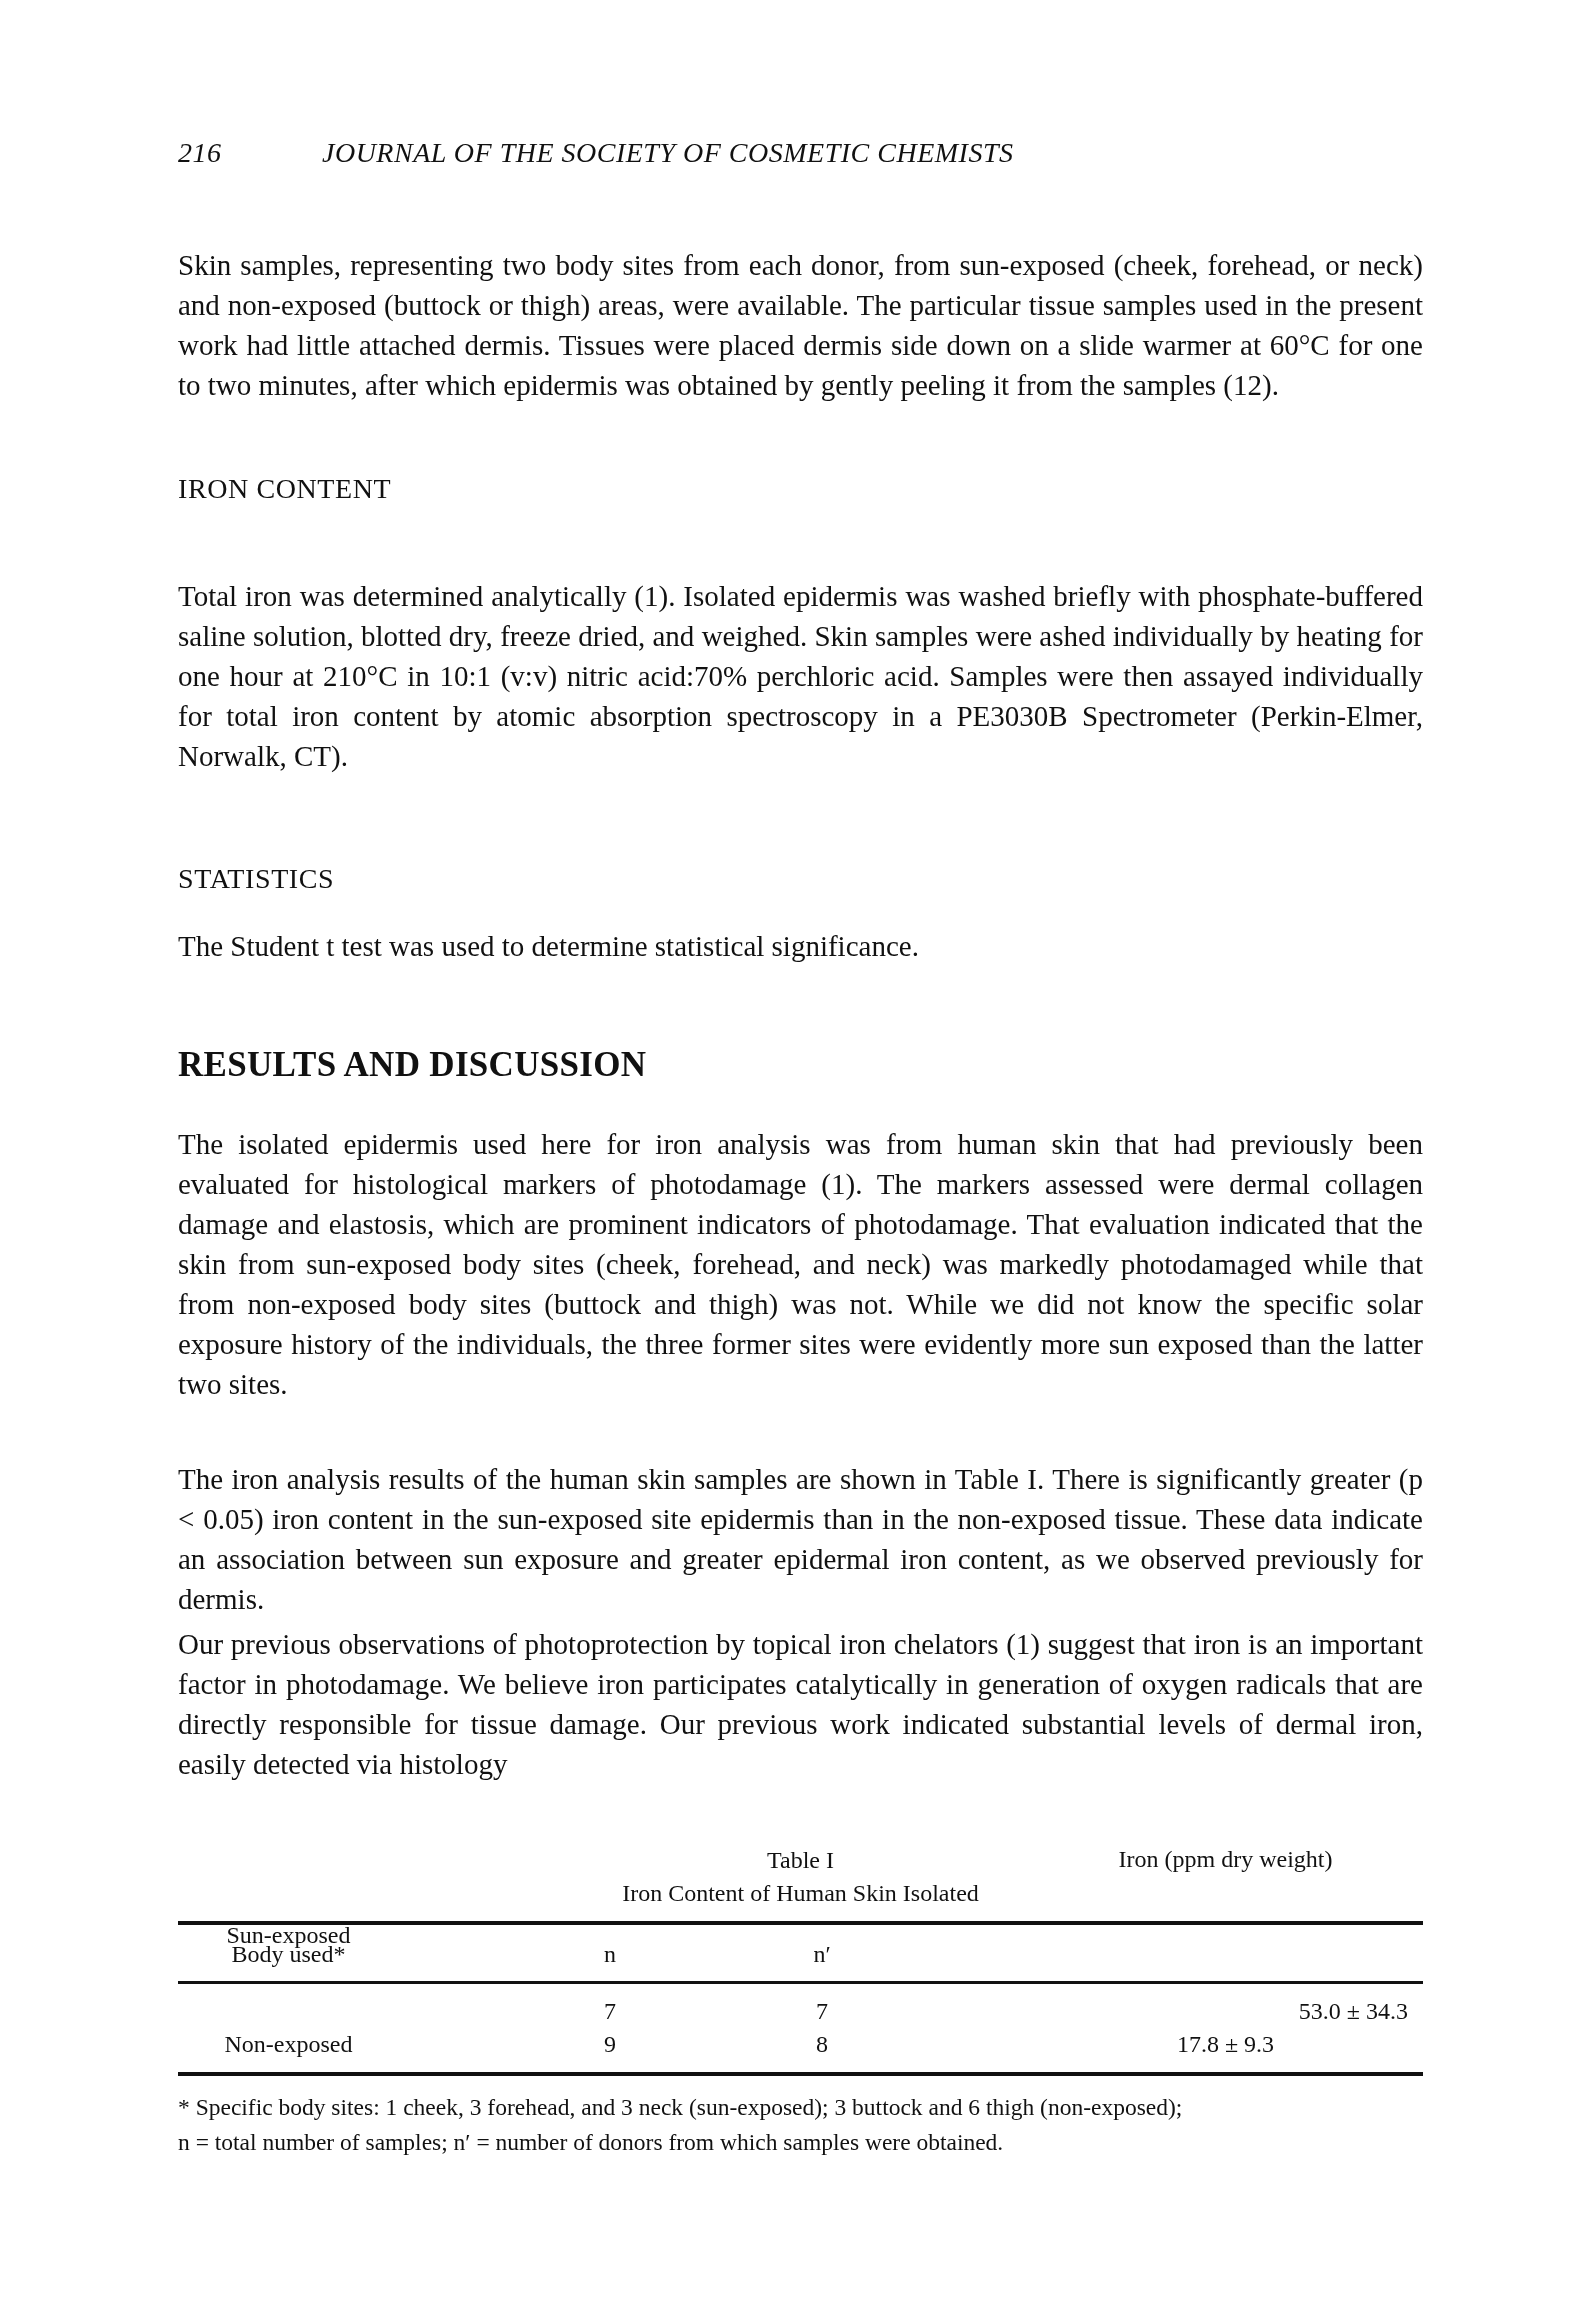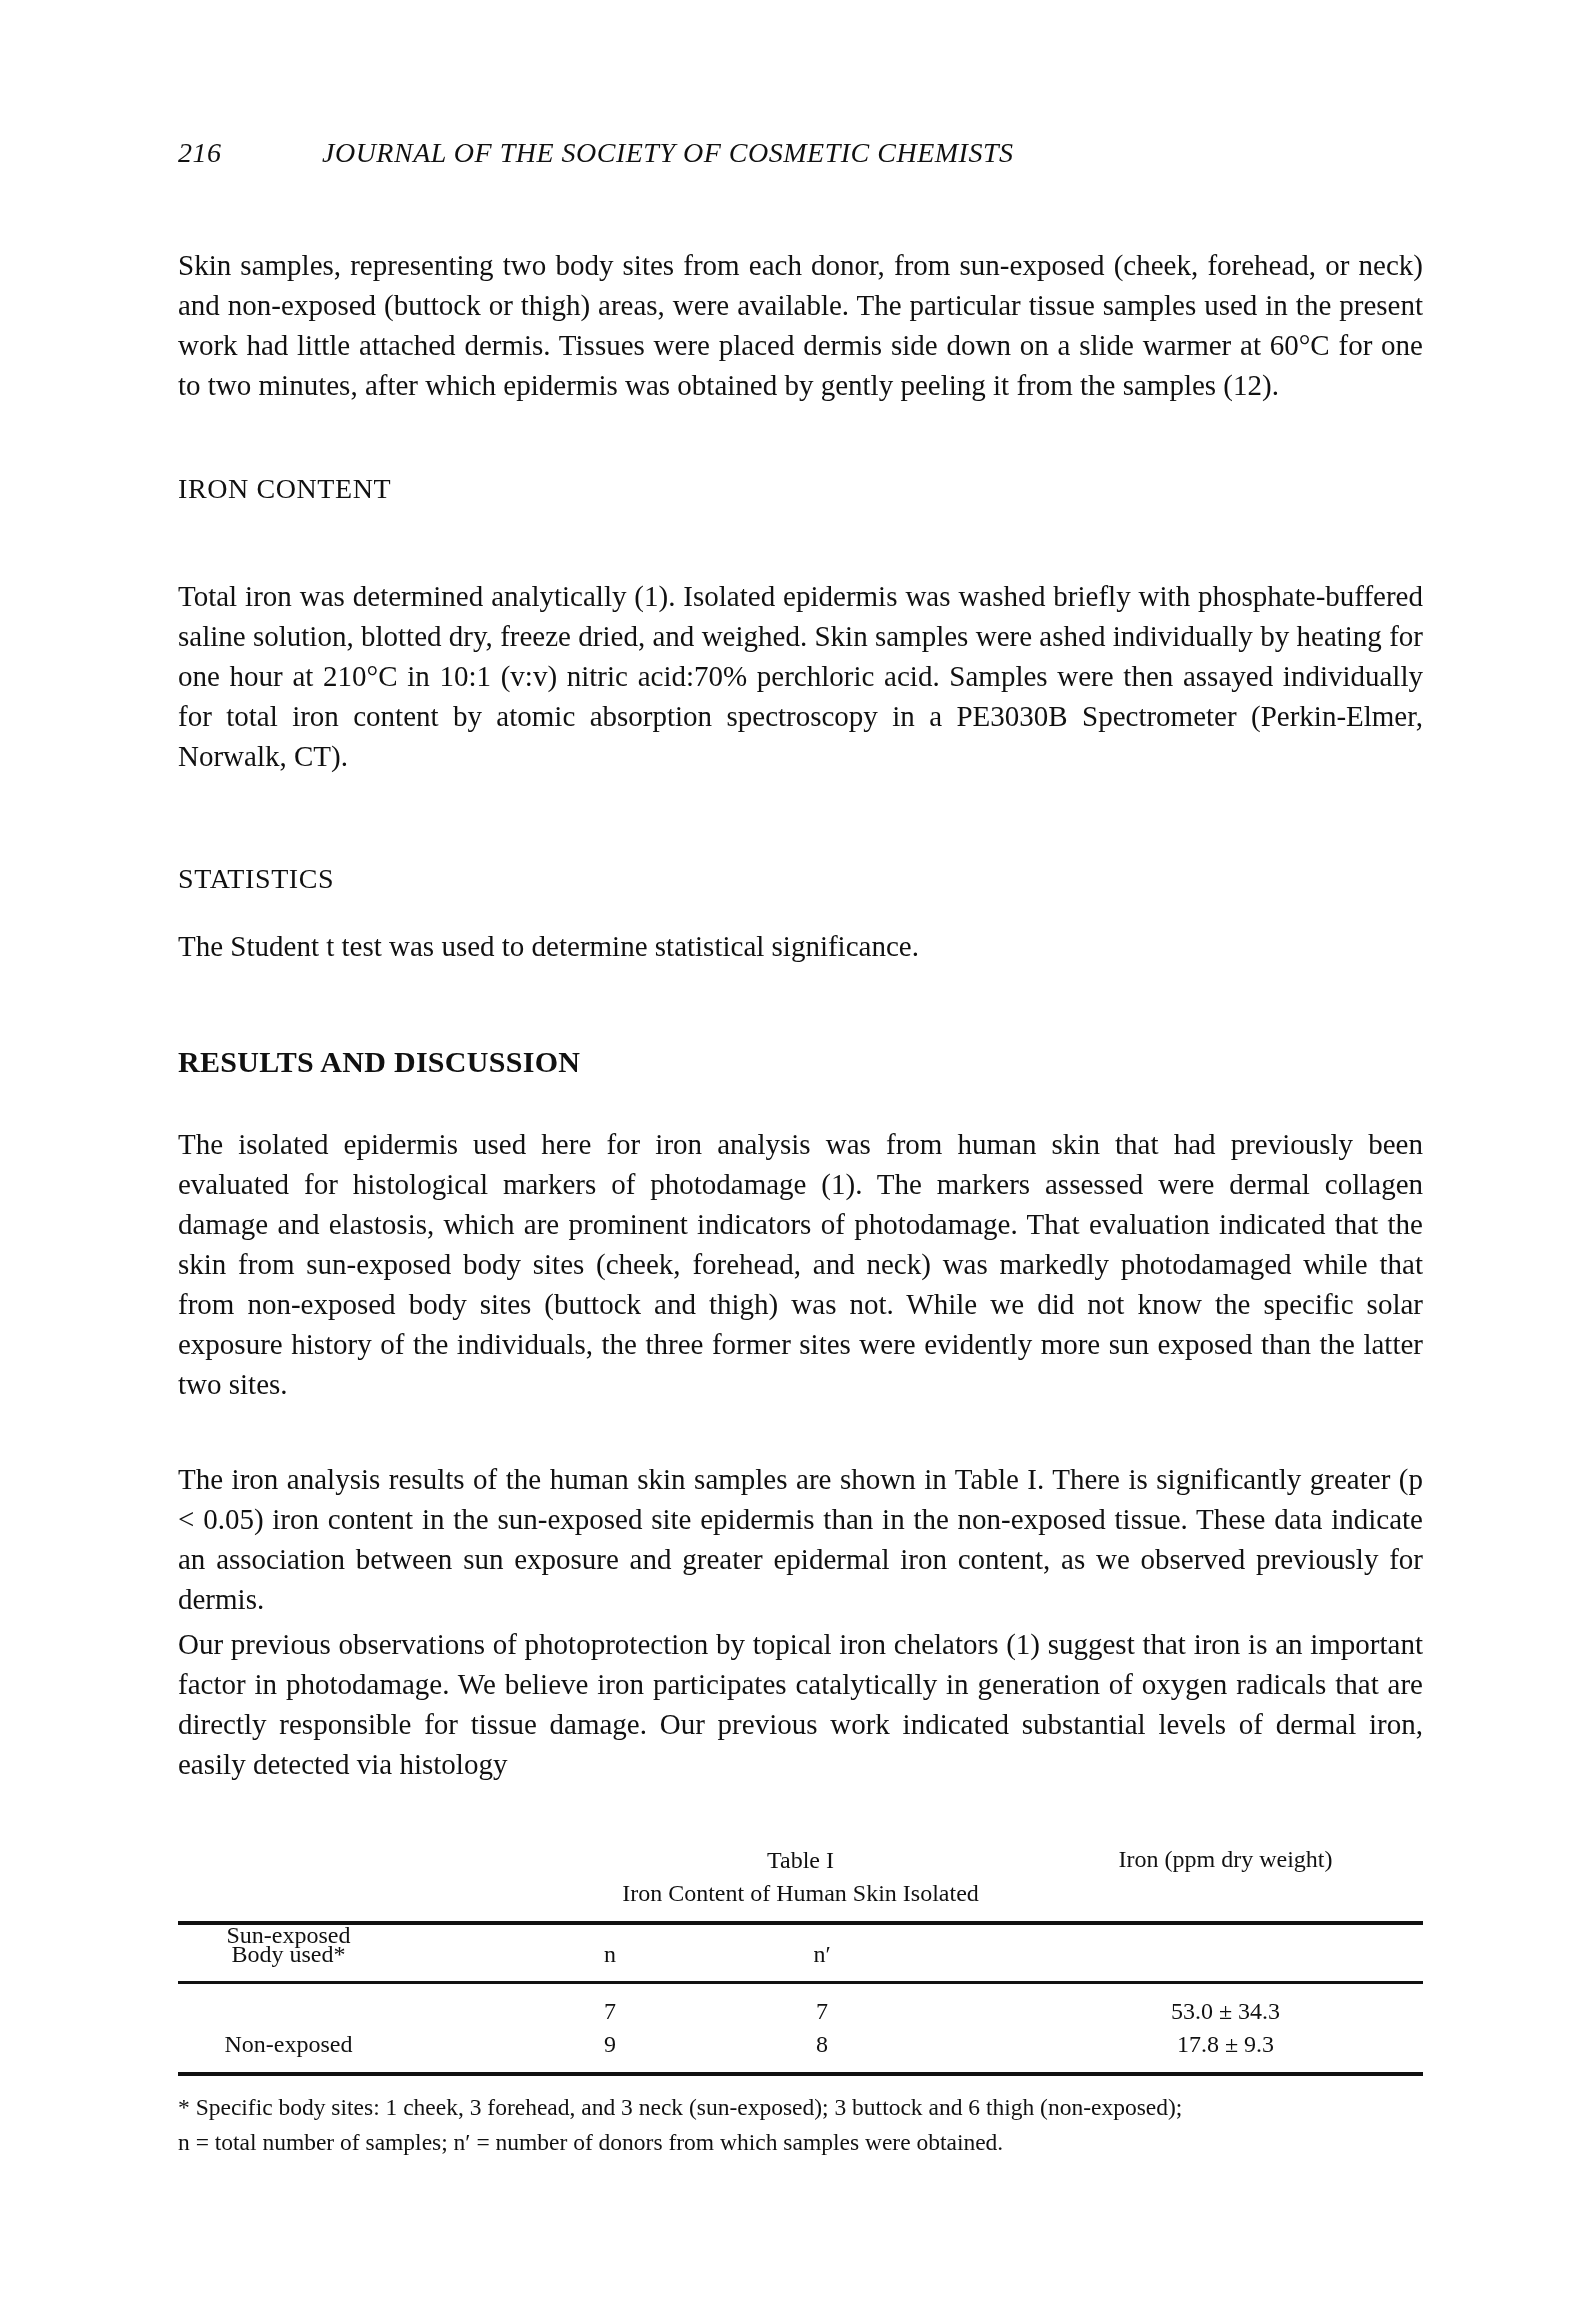"RESULTS AND DISCUSSION" .sec { font-size: 30px -> 35px }
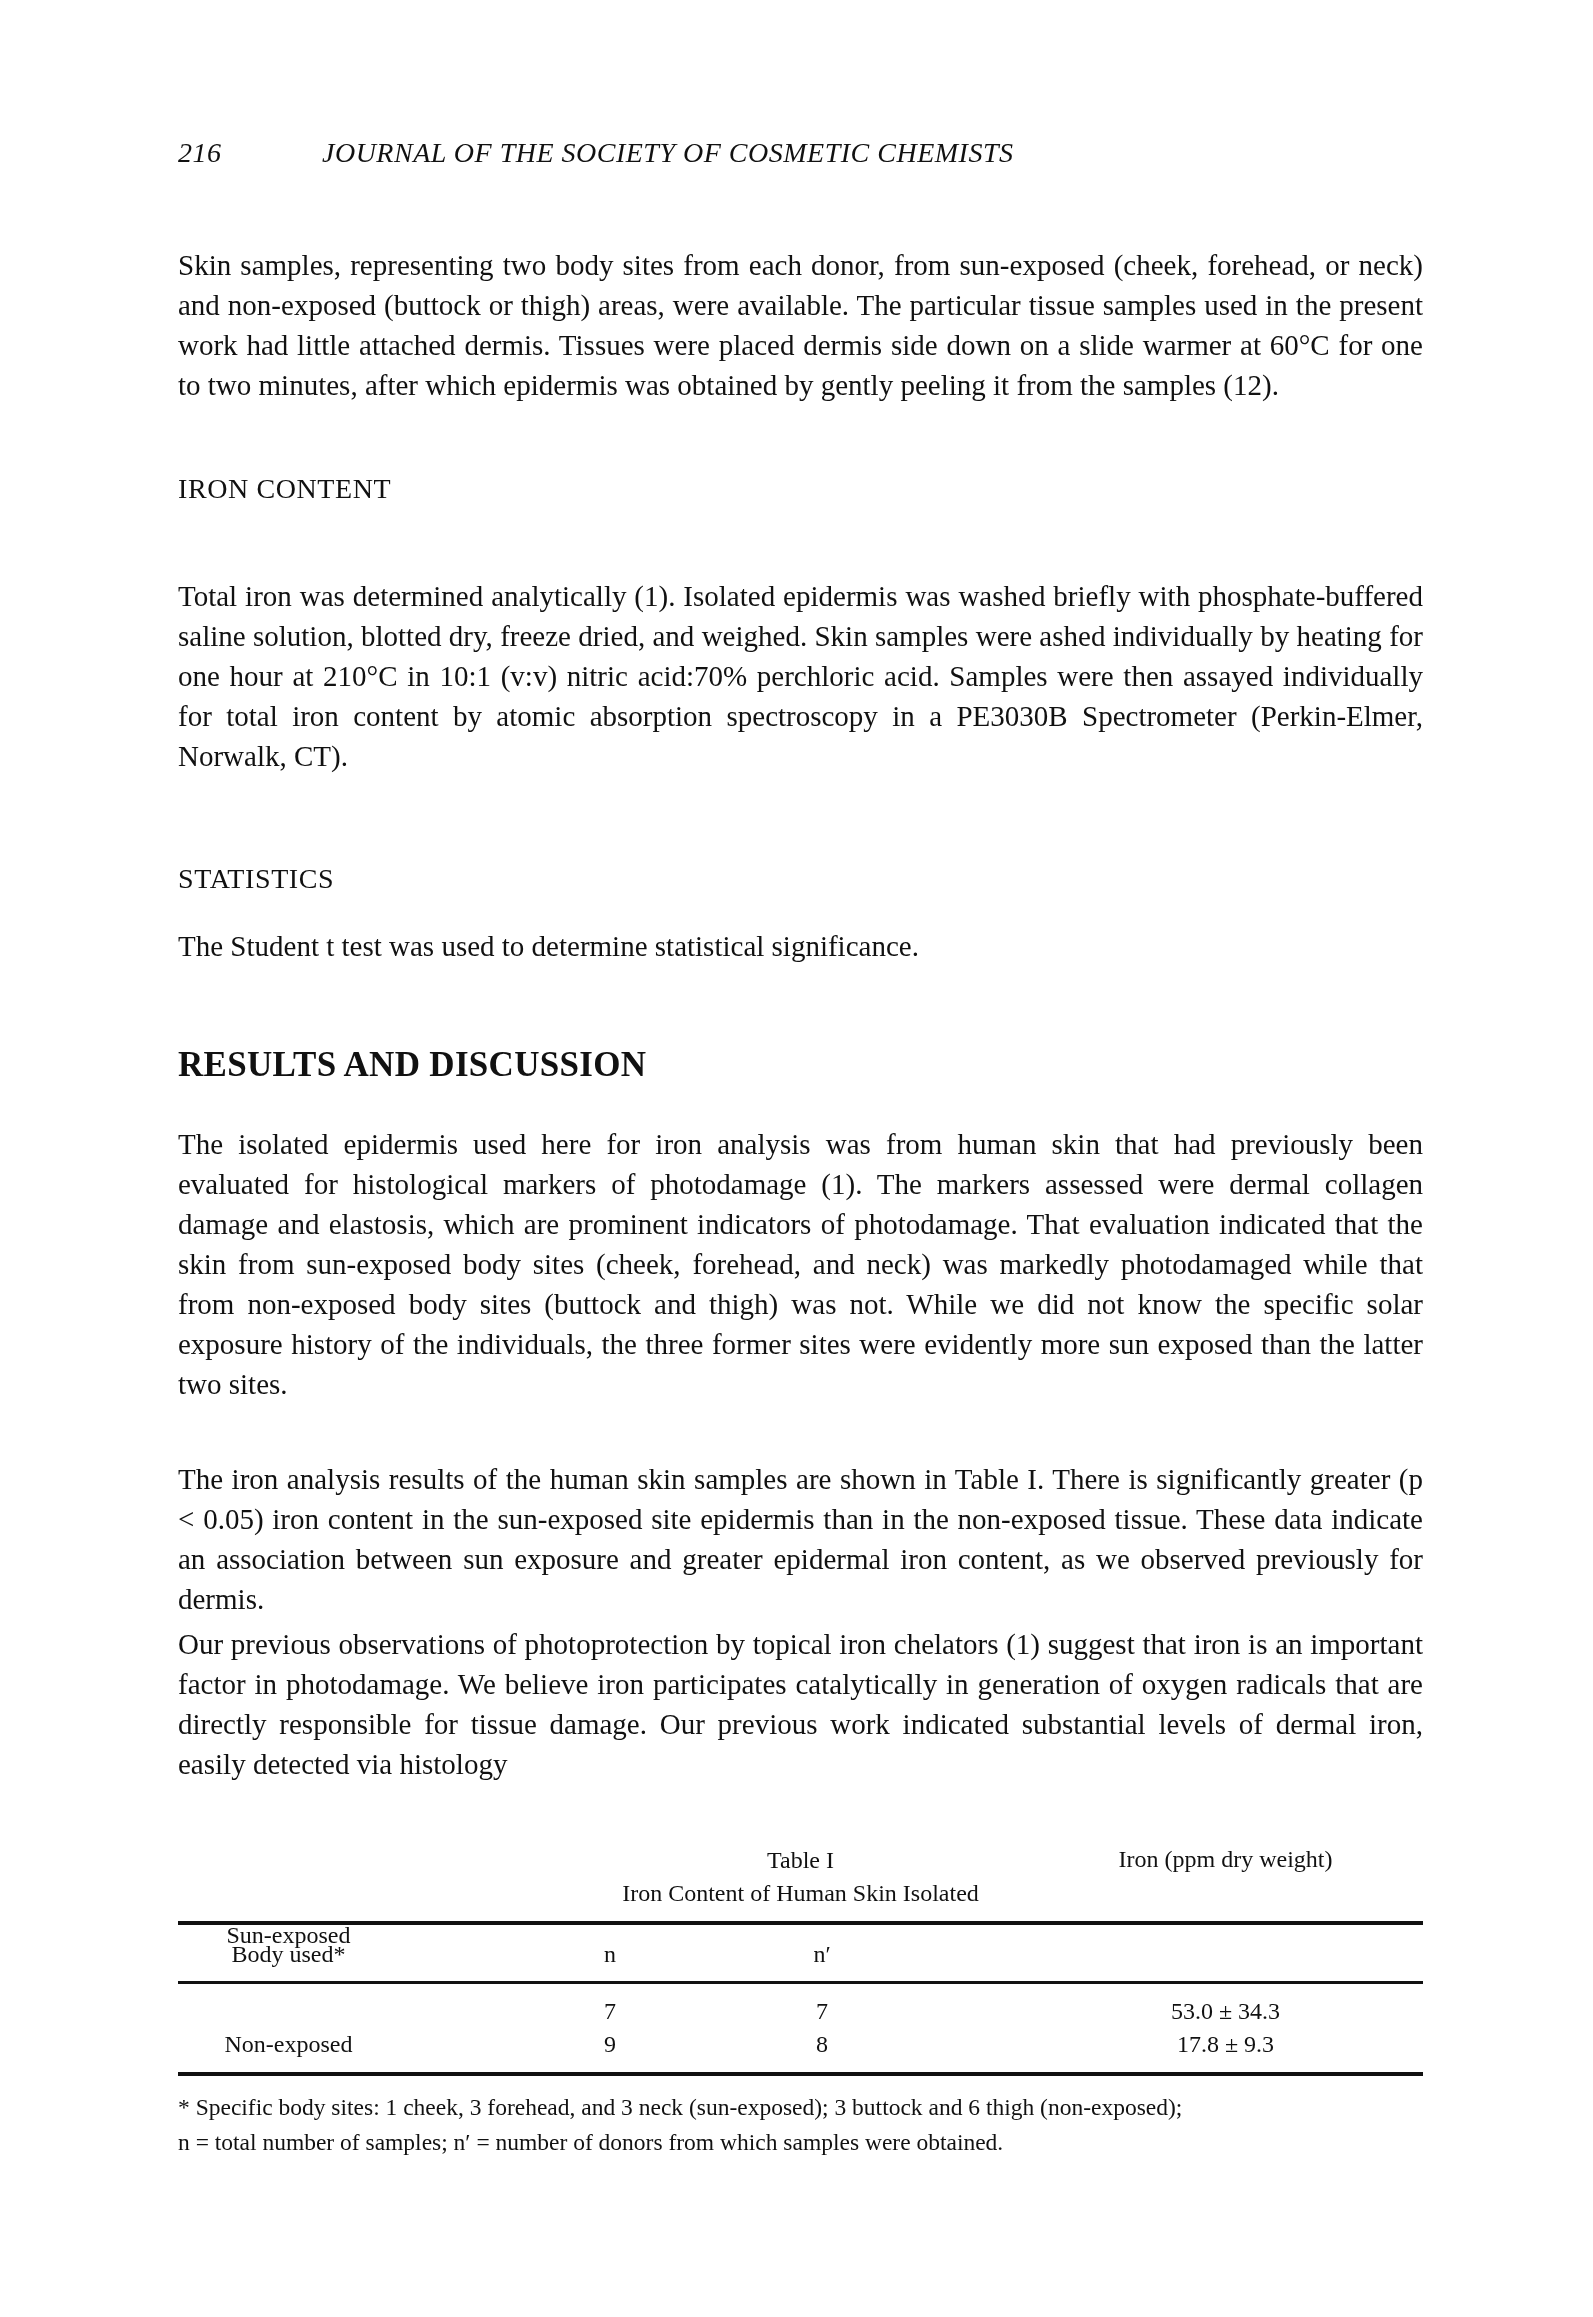"53.0 ± 34.3" div.tbl-cell { text-align: none -> right }
